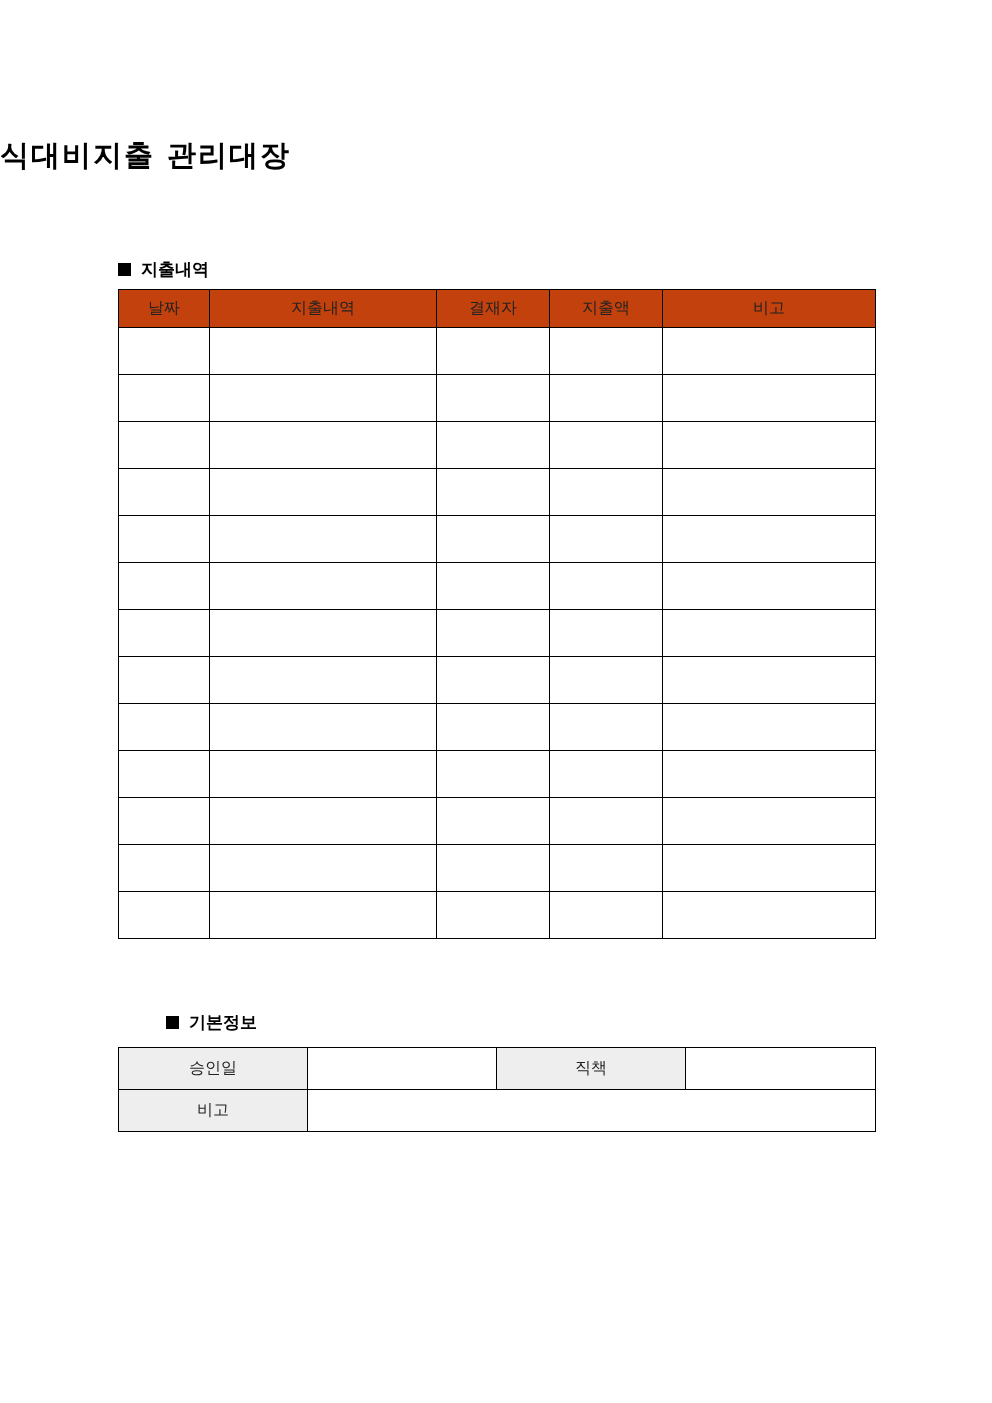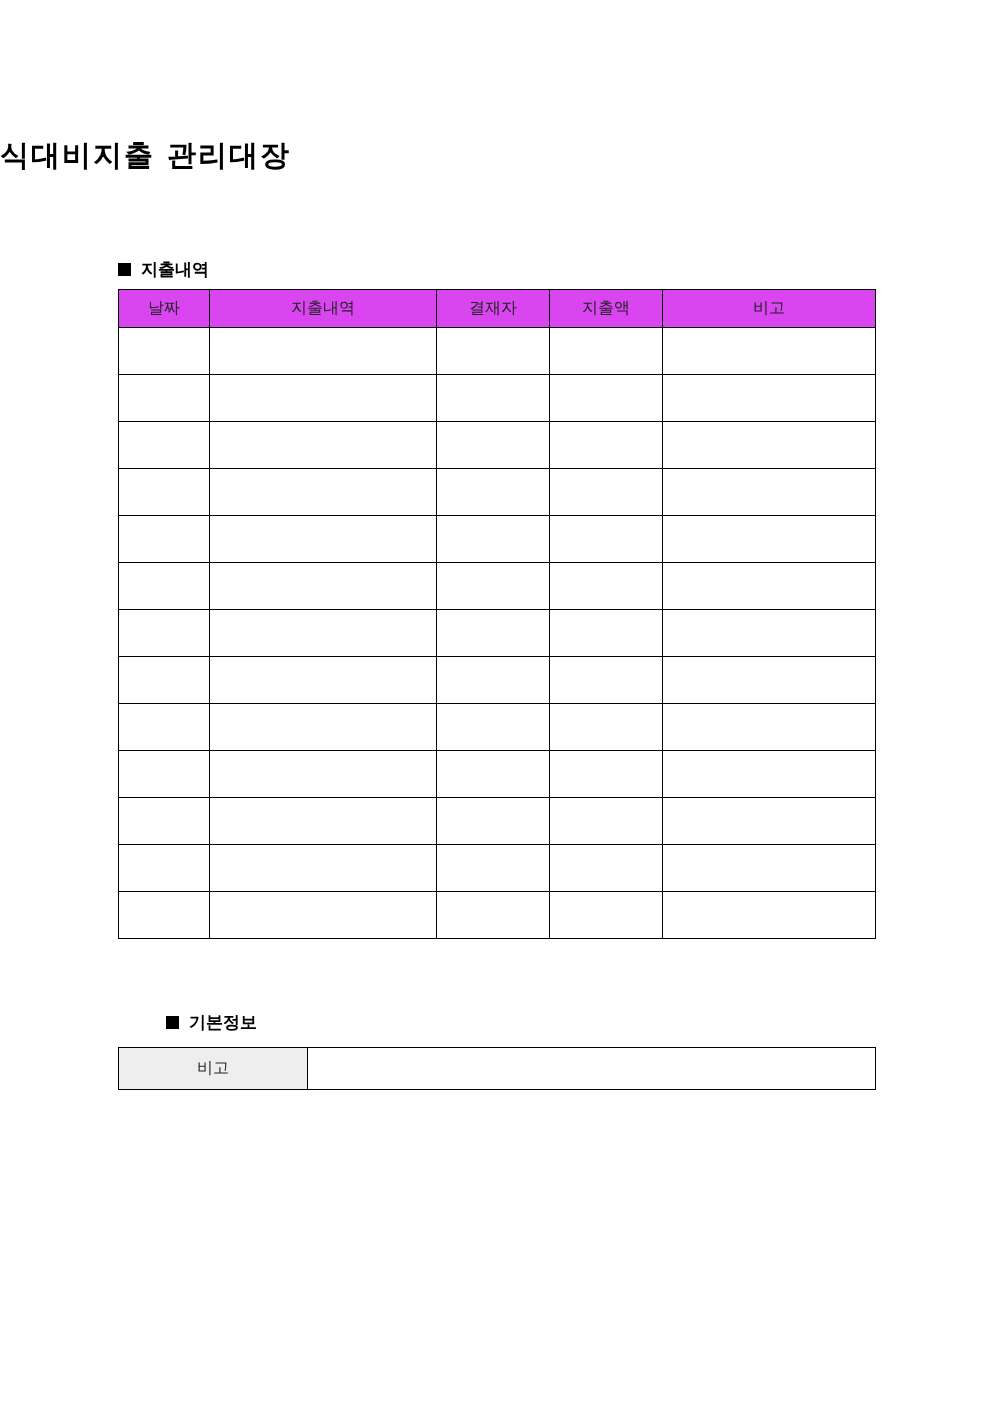"날짜" .expense-table th { background: #d946ef -> #c2410c }
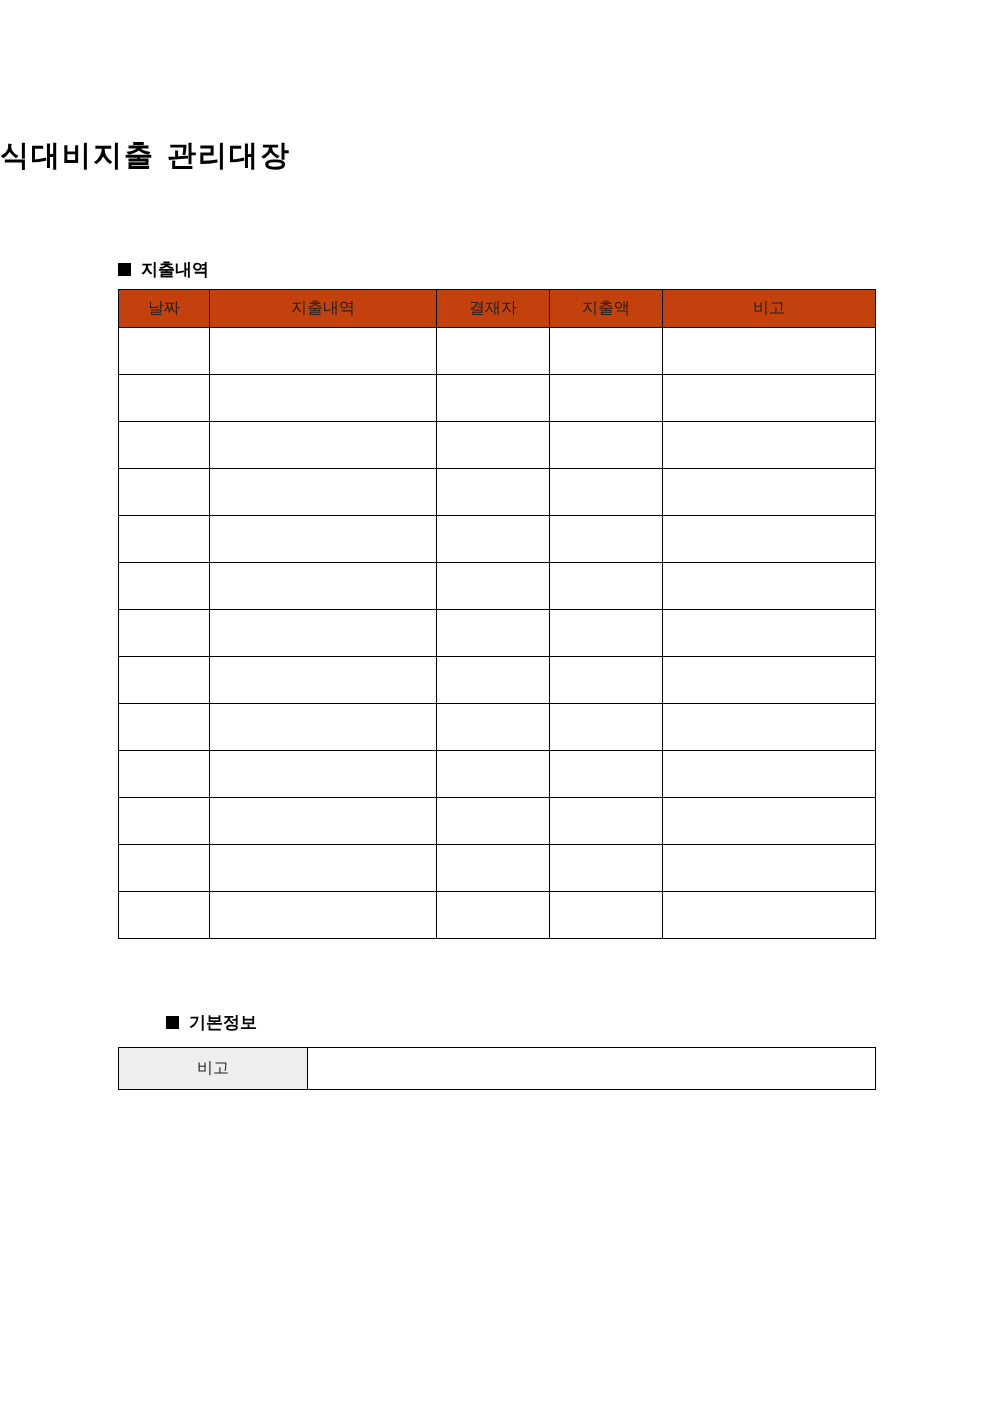"승인일" tr { html: none -> <tr> <td>승인일</td> <td></td> <td>직책</td> <td></td> </tr> }
